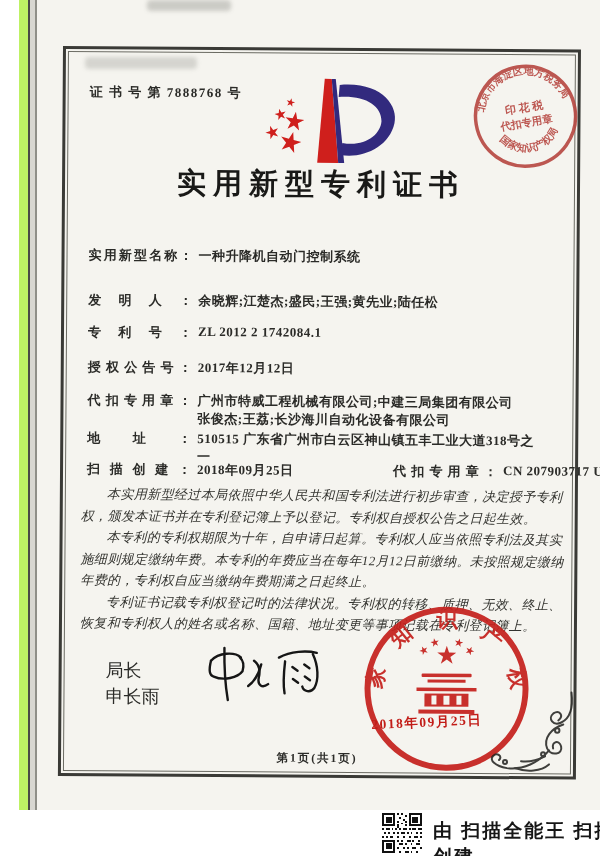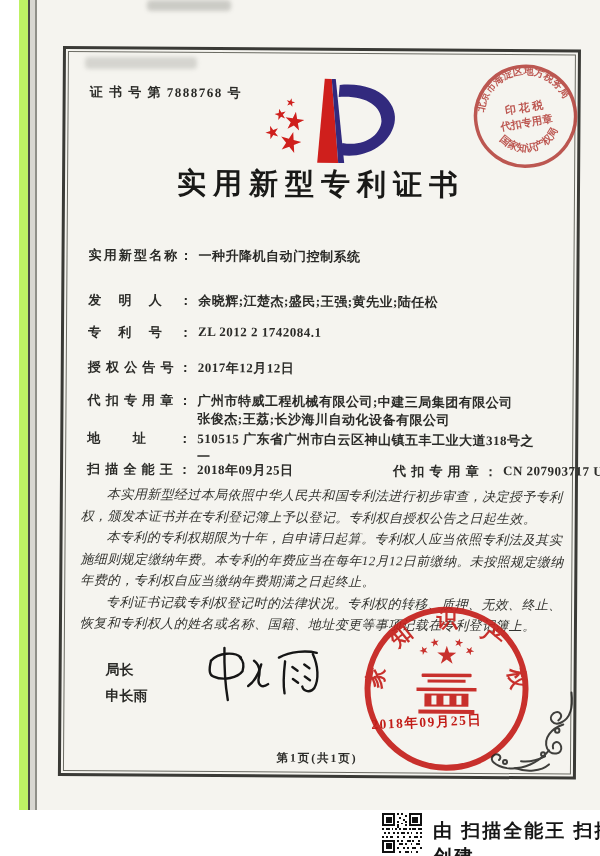"扫描全能王：" span.lbl { text: 全能王 -> 创建 }
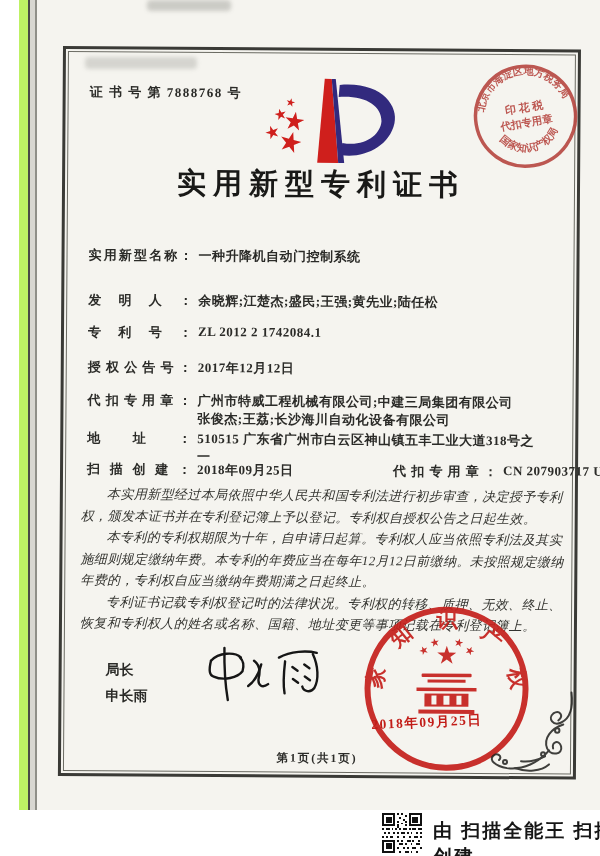"局长" .director { font-size: 14px -> 18px; font-weight: 700 -> 400 }
